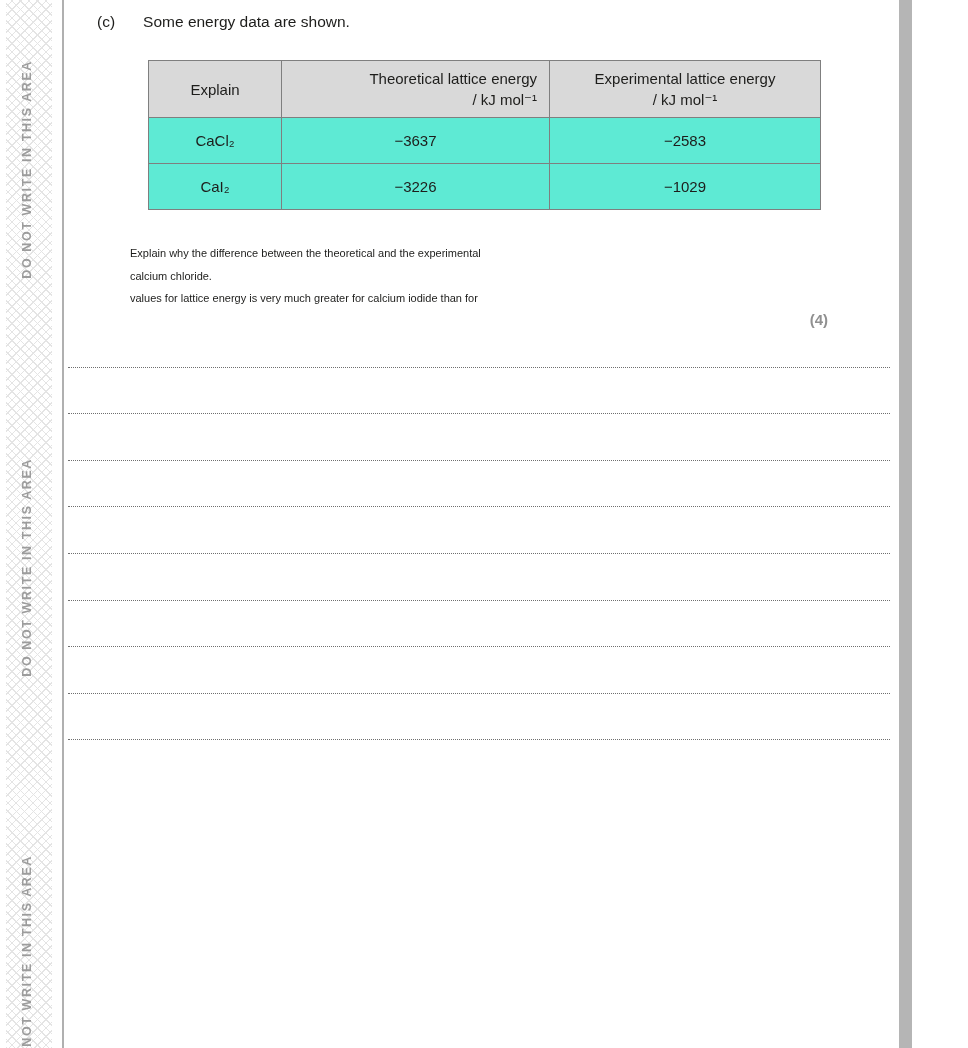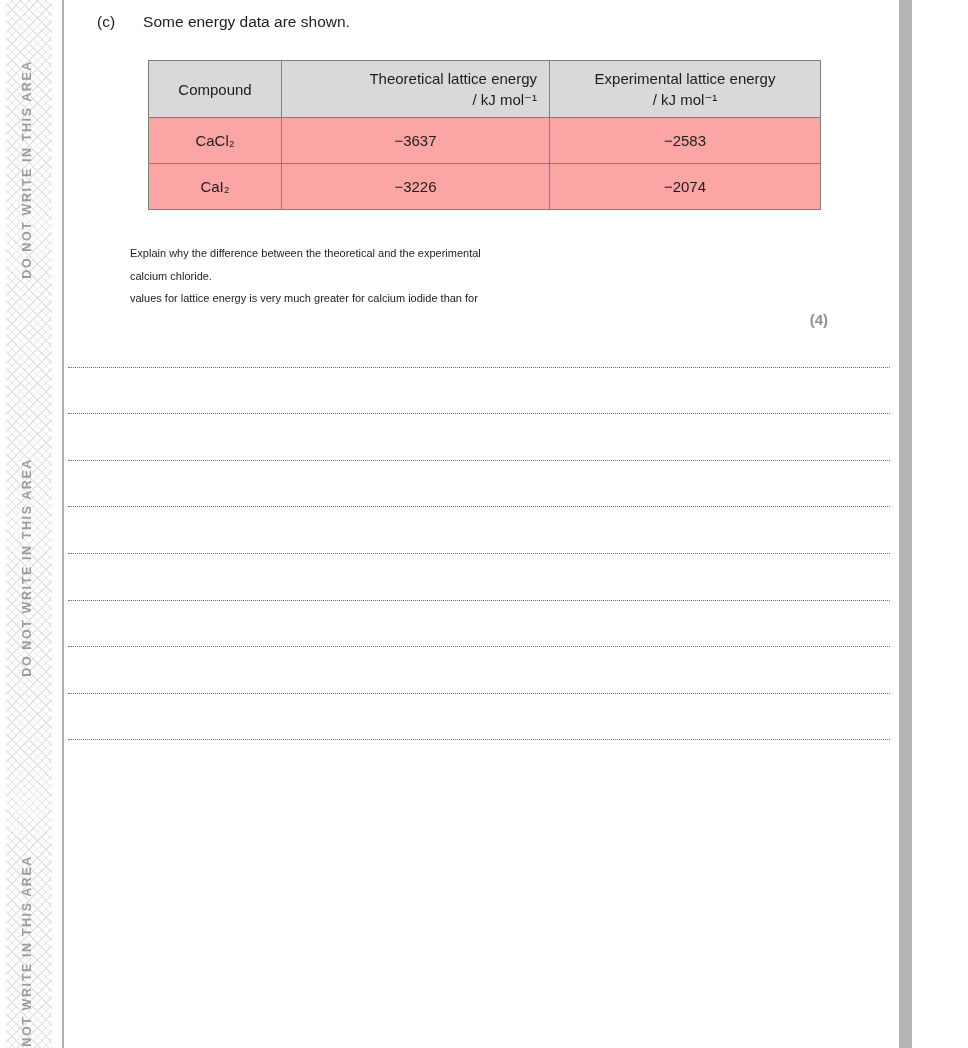"Compound" th.col-compound { text: Compound -> Explain }
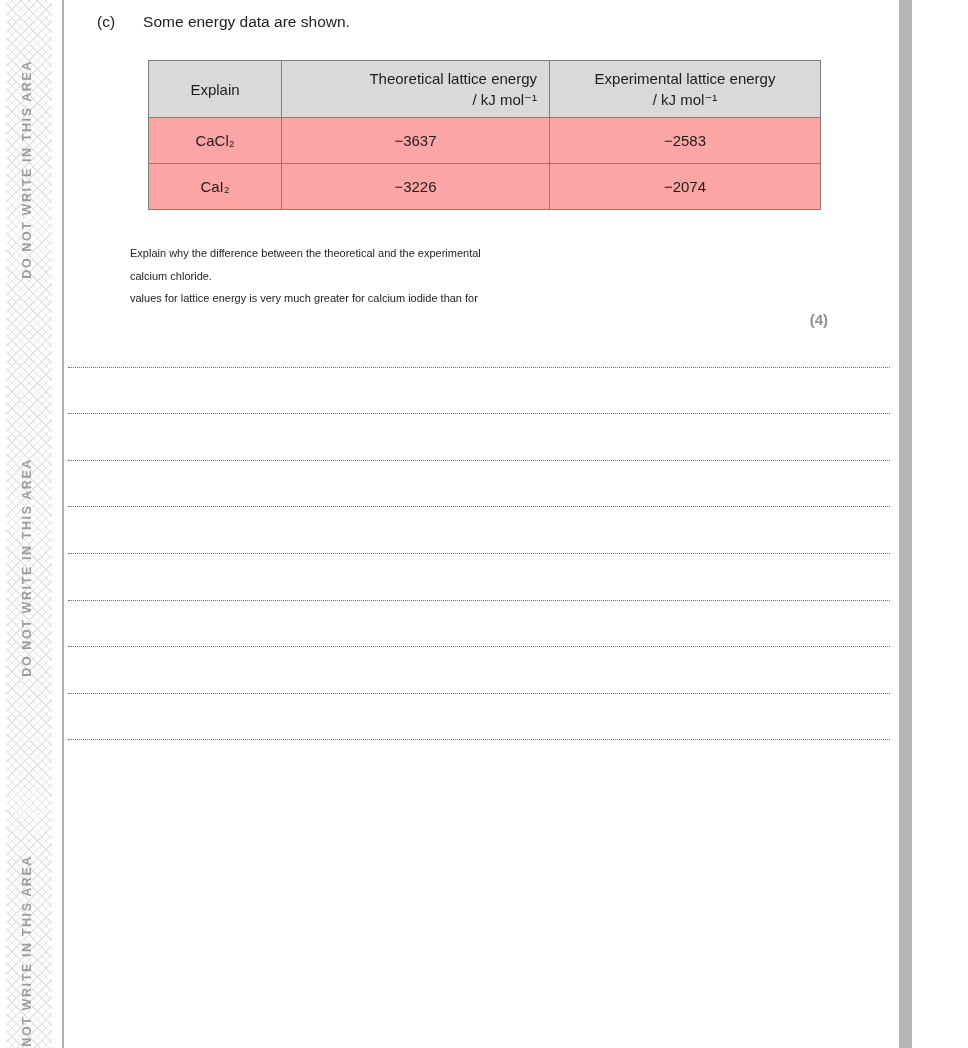"CaCl₂" .data-table td { background: #fca5a5 -> #5eead4 }
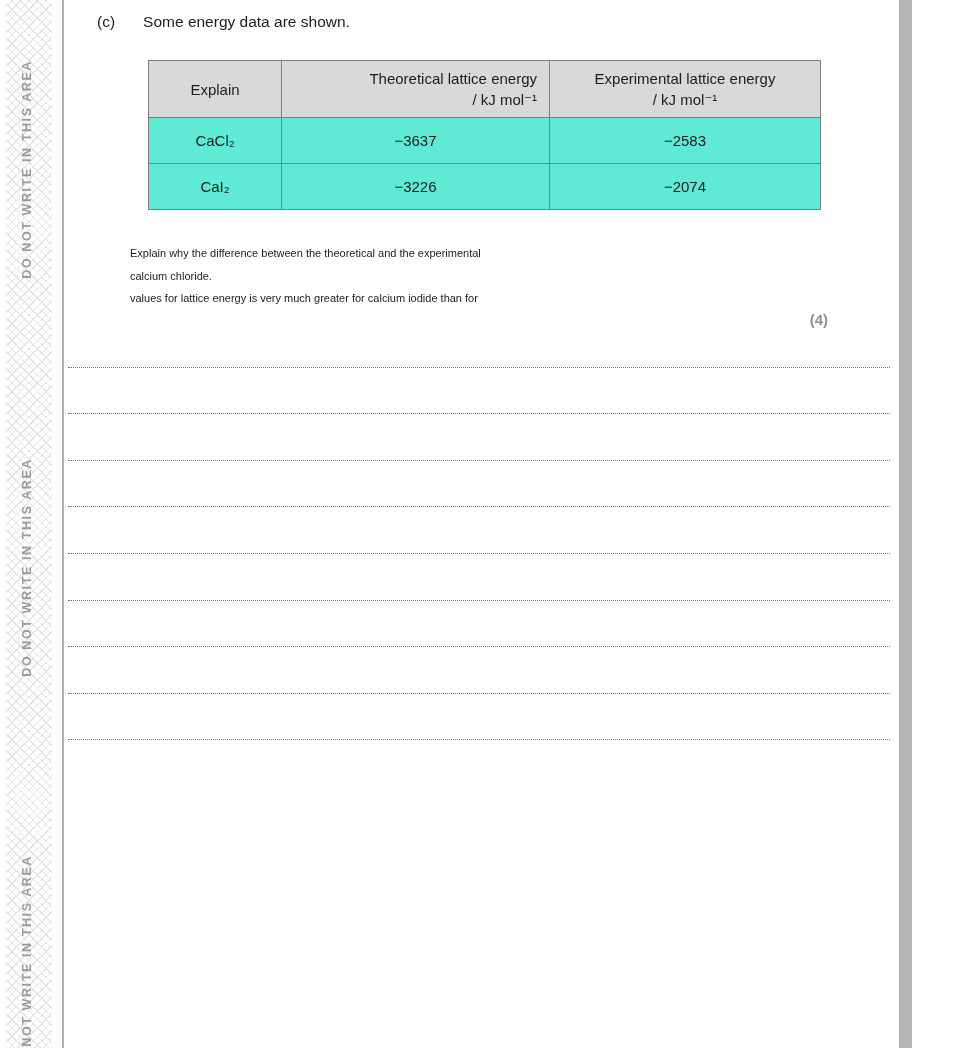"−2074" td { text: 2074 -> 1029 }
